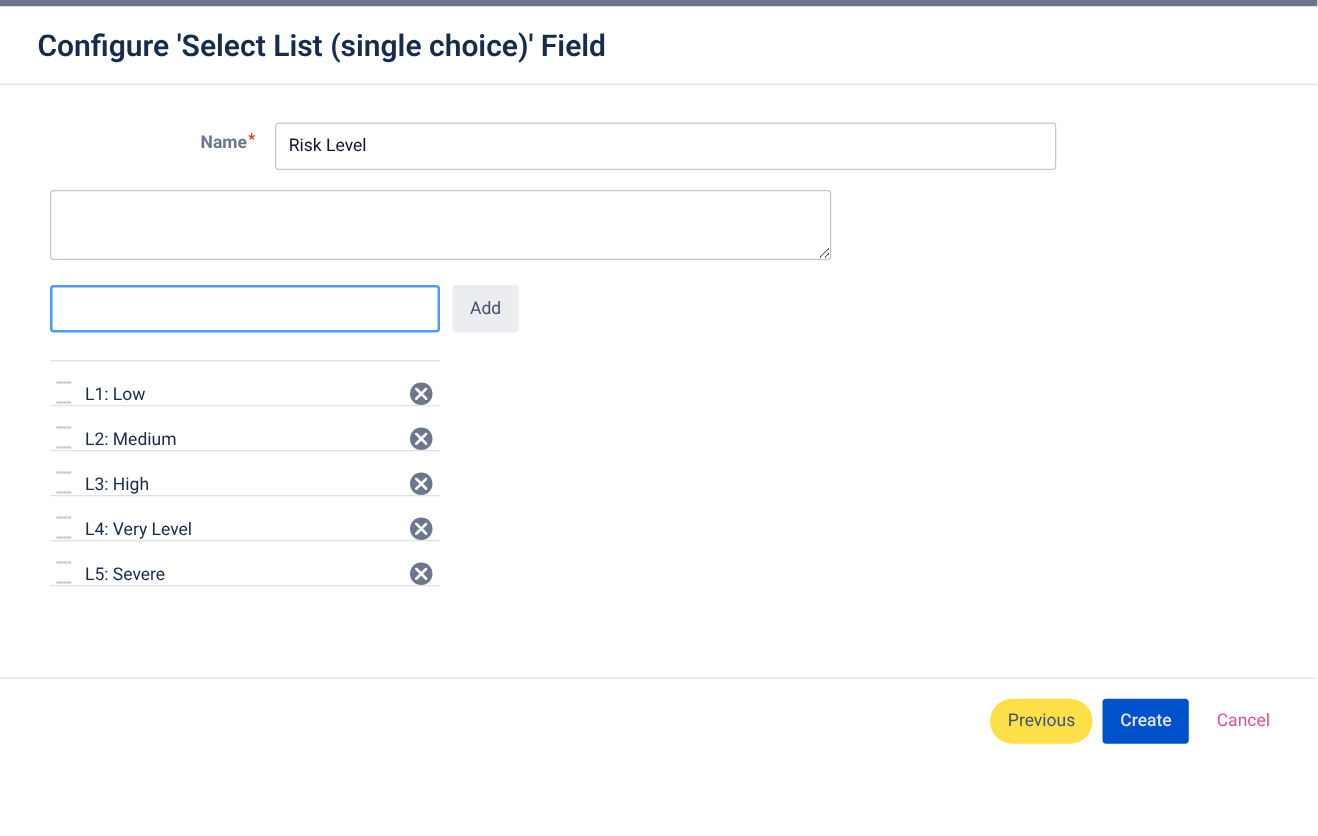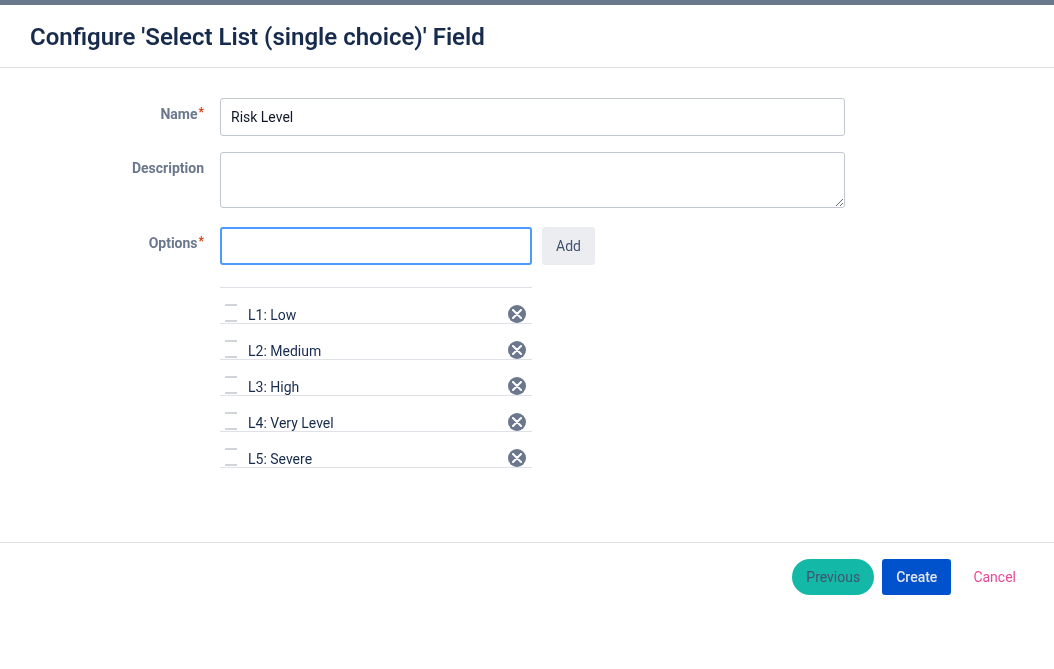"Description" div.form-label { html: <div> <span>Description</span> </div> -> none }
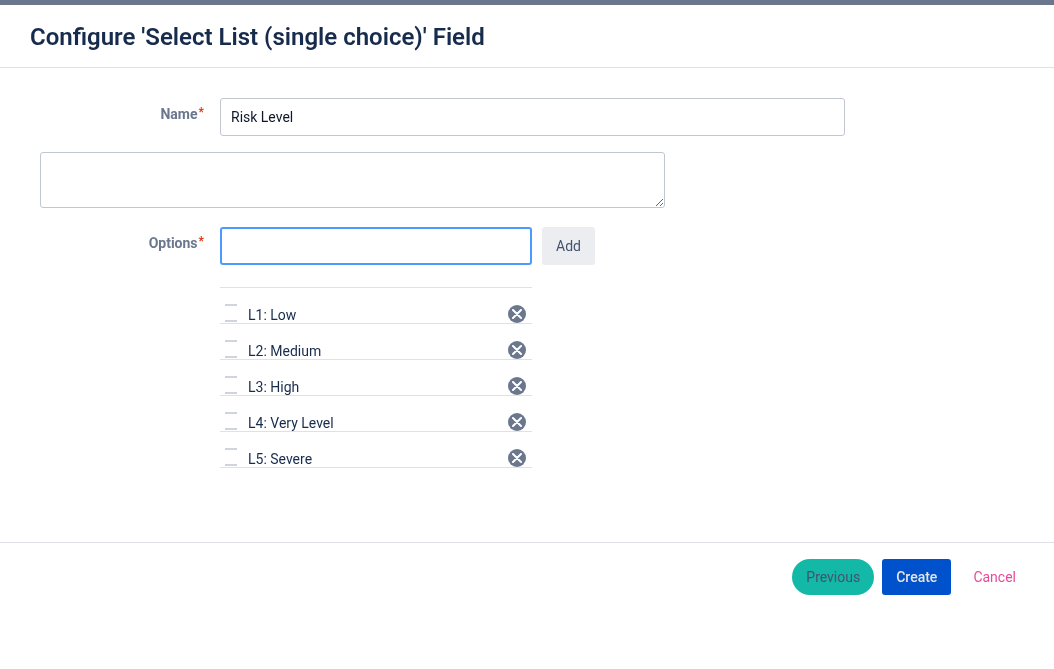"Options*" div.form-label { html: <div> <span>Options</span><span>*</span> </div> -> none }
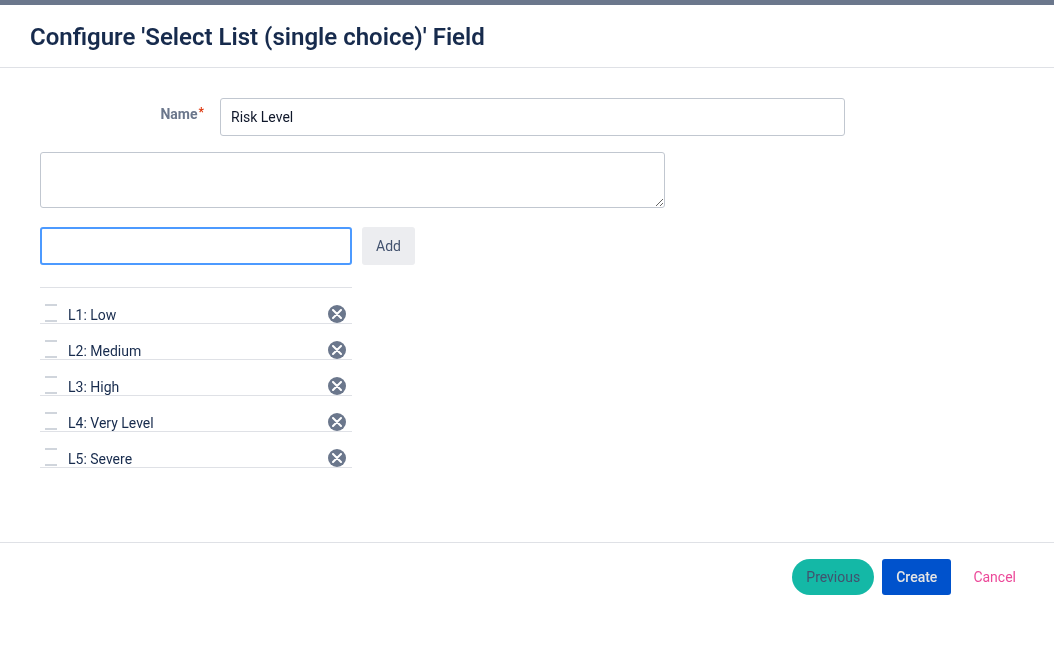"Previous" .btn-default { background: #14b8a6 -> #fde047 }
